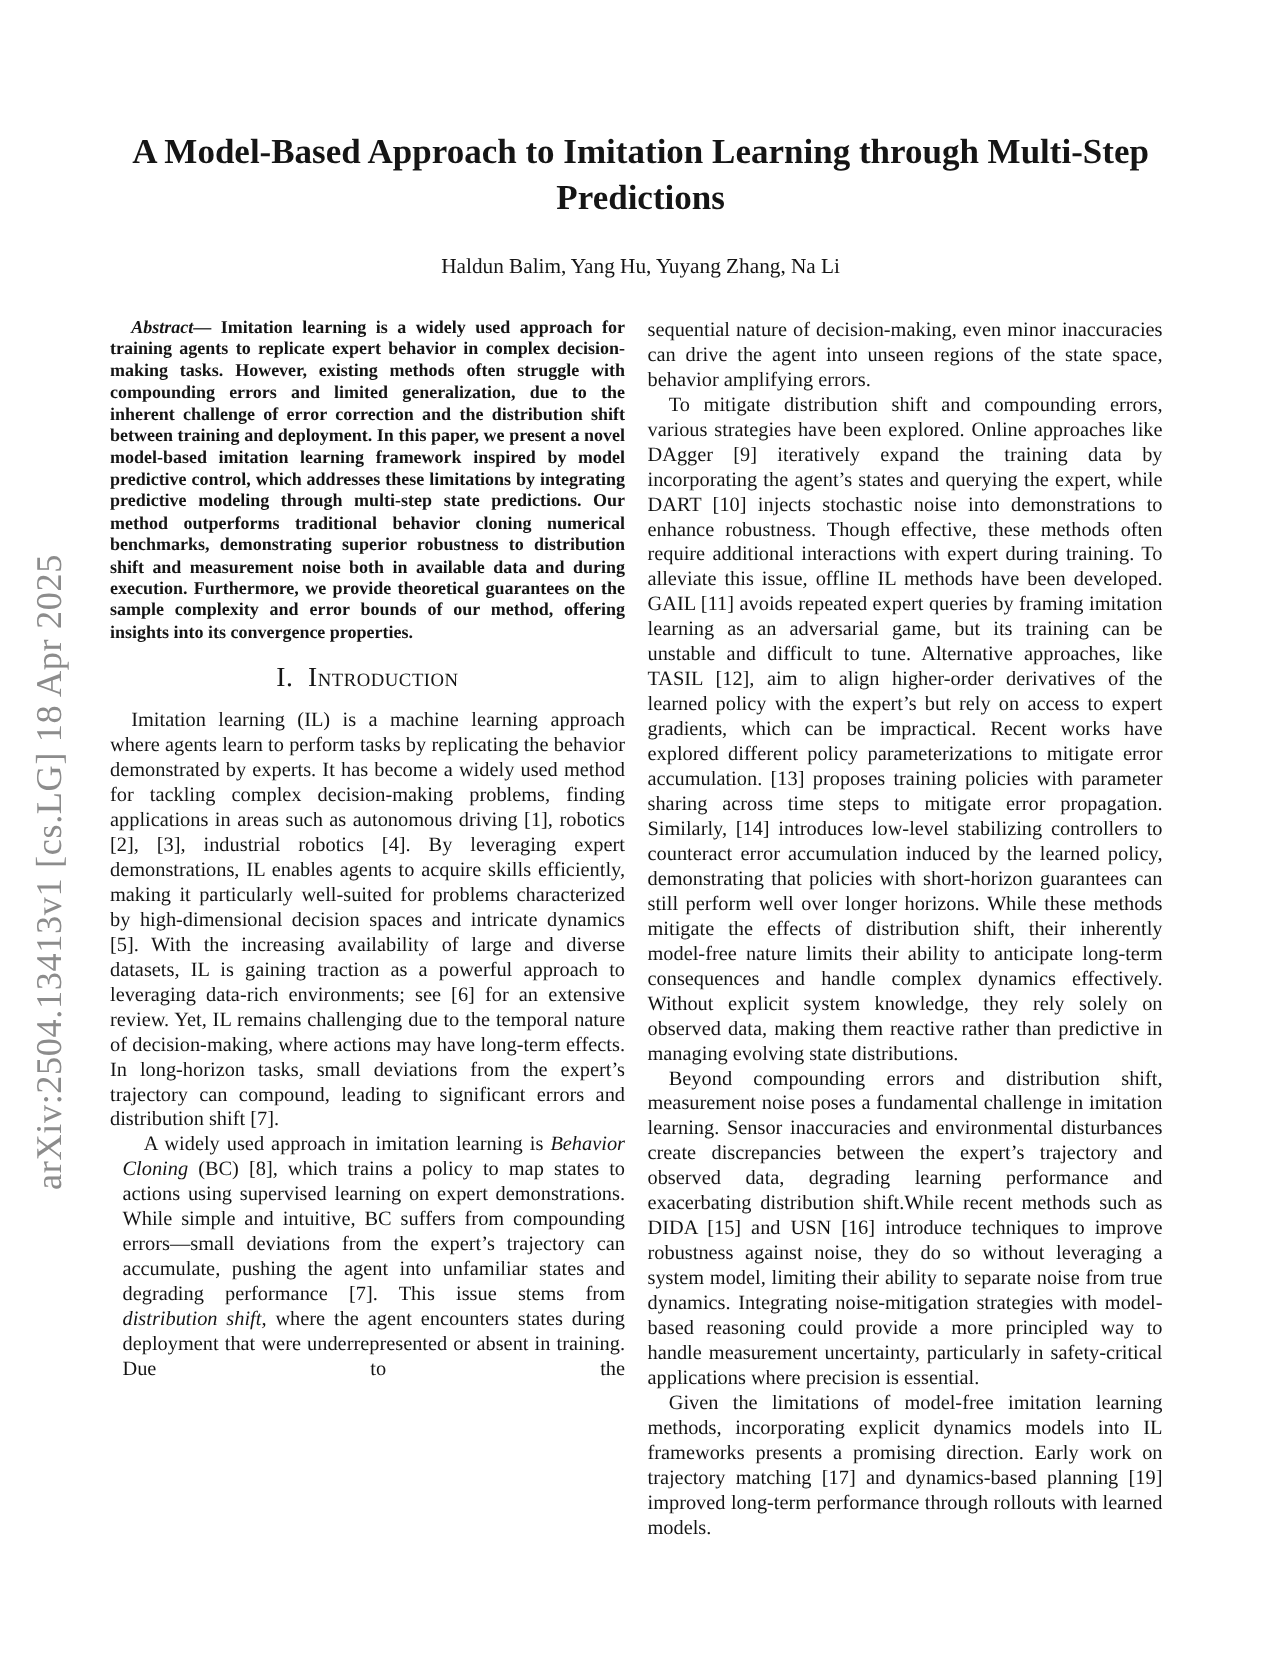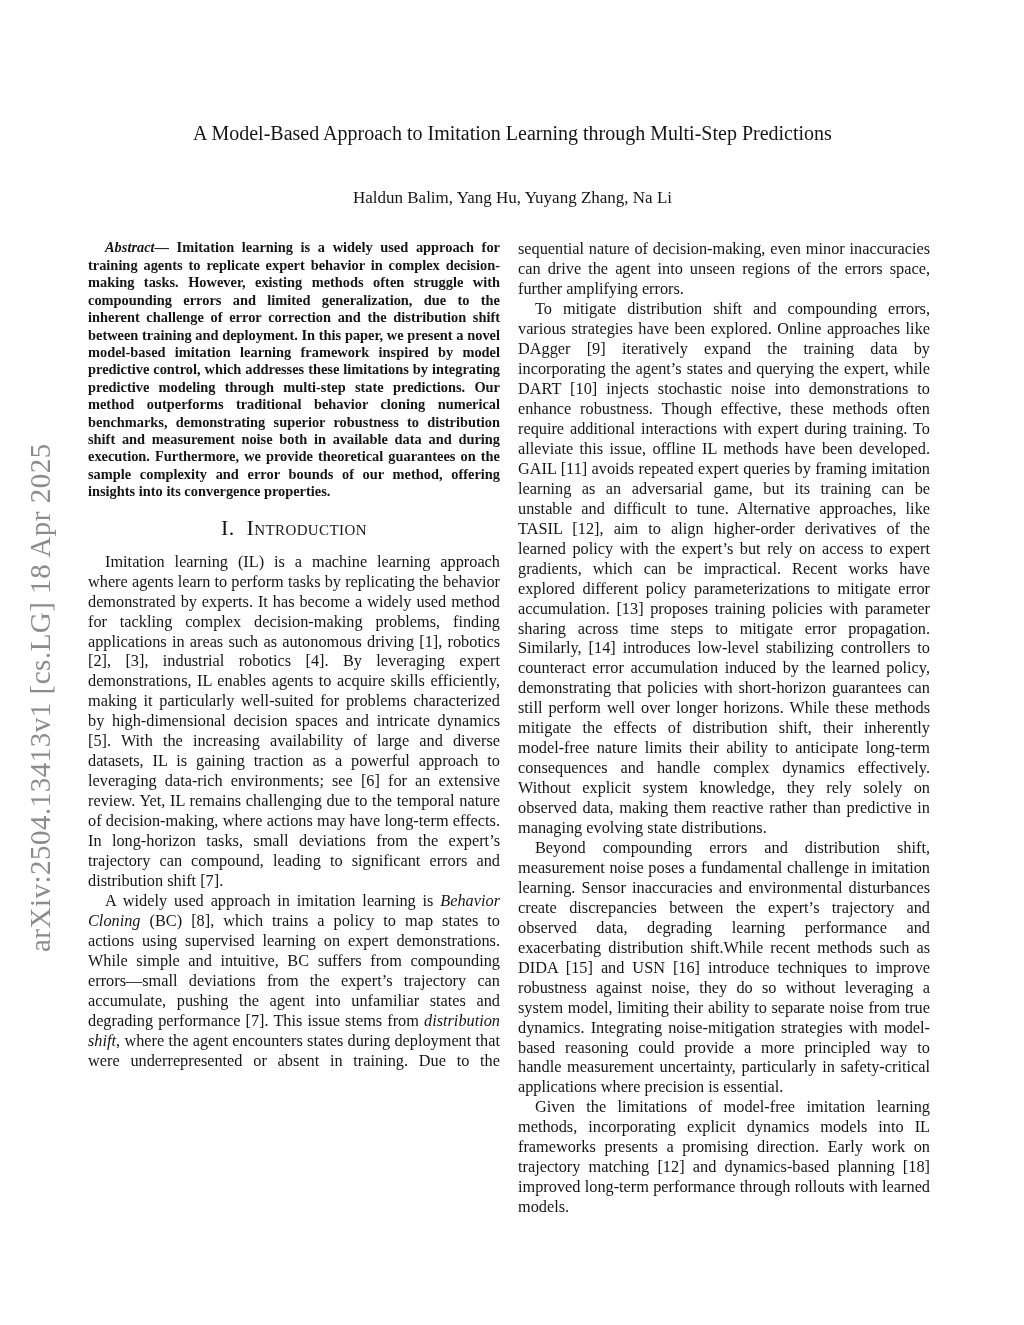"A Model-Based Approach to Imitation" .title { font-size: 20px -> 28px; font-weight: normal -> bold; margin: 16px auto -> 0 auto }
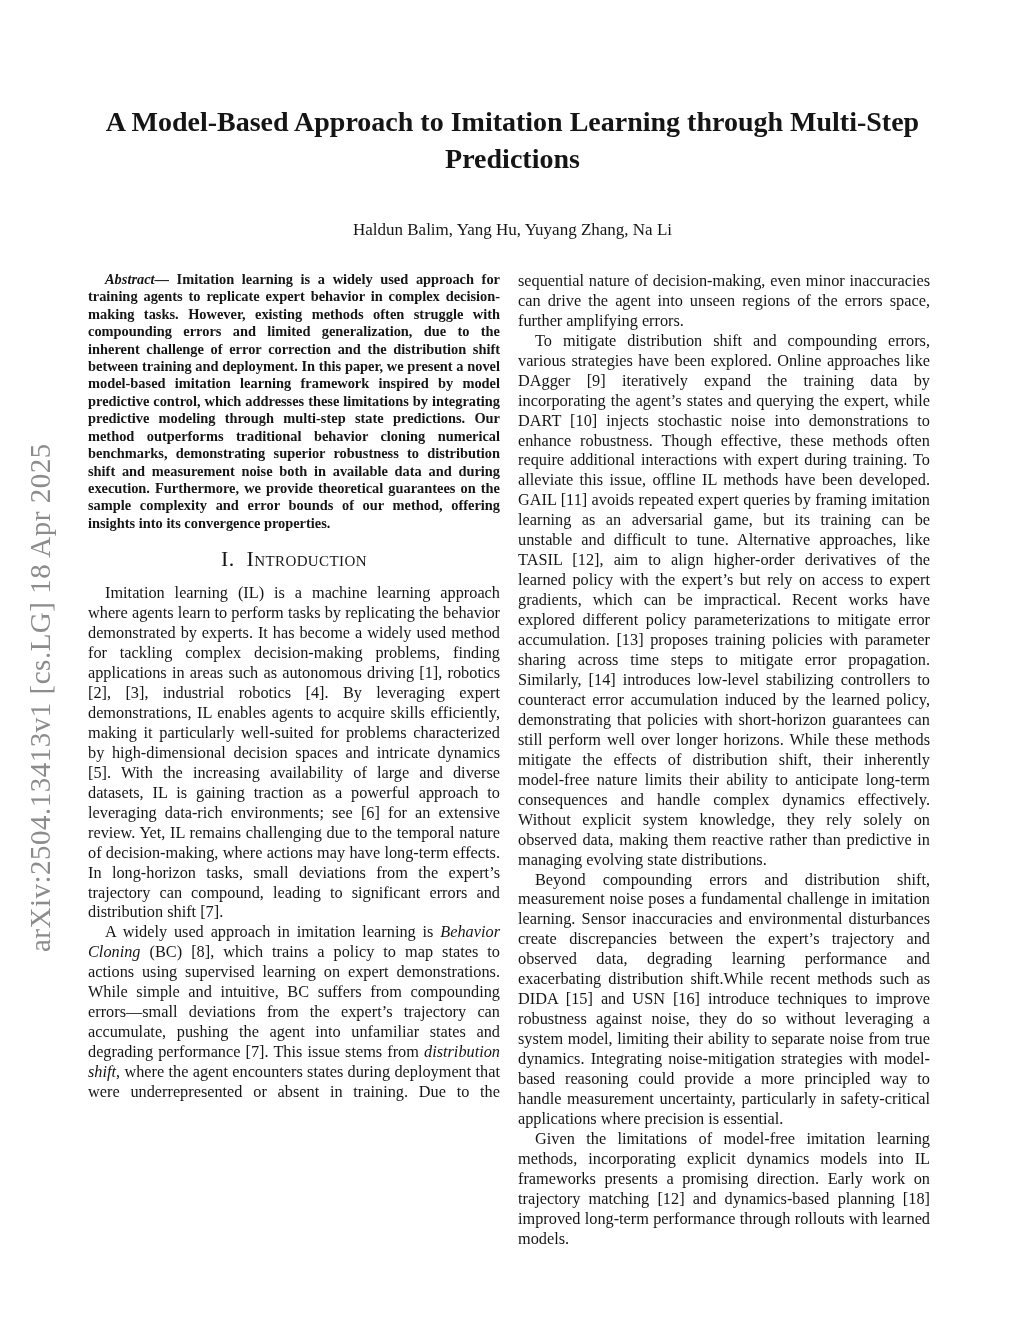"Haldun Balim, Yang Hu, Yuyang" .authors { margin-top: 42px -> 25px }
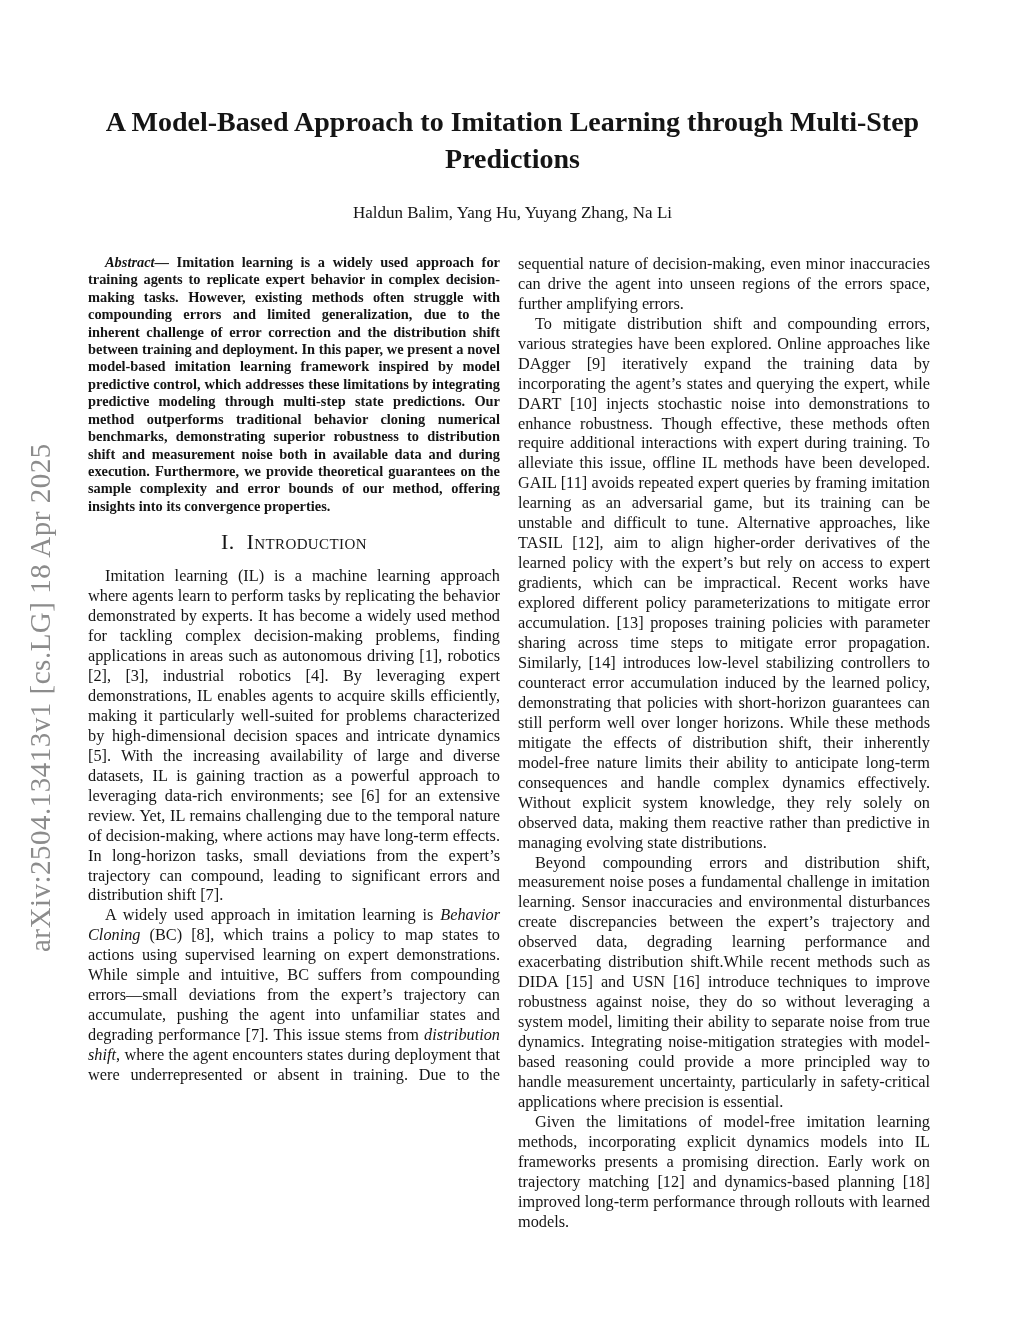"sequential nature of decision-making," span { text: errors space, further -> state space, behavior }
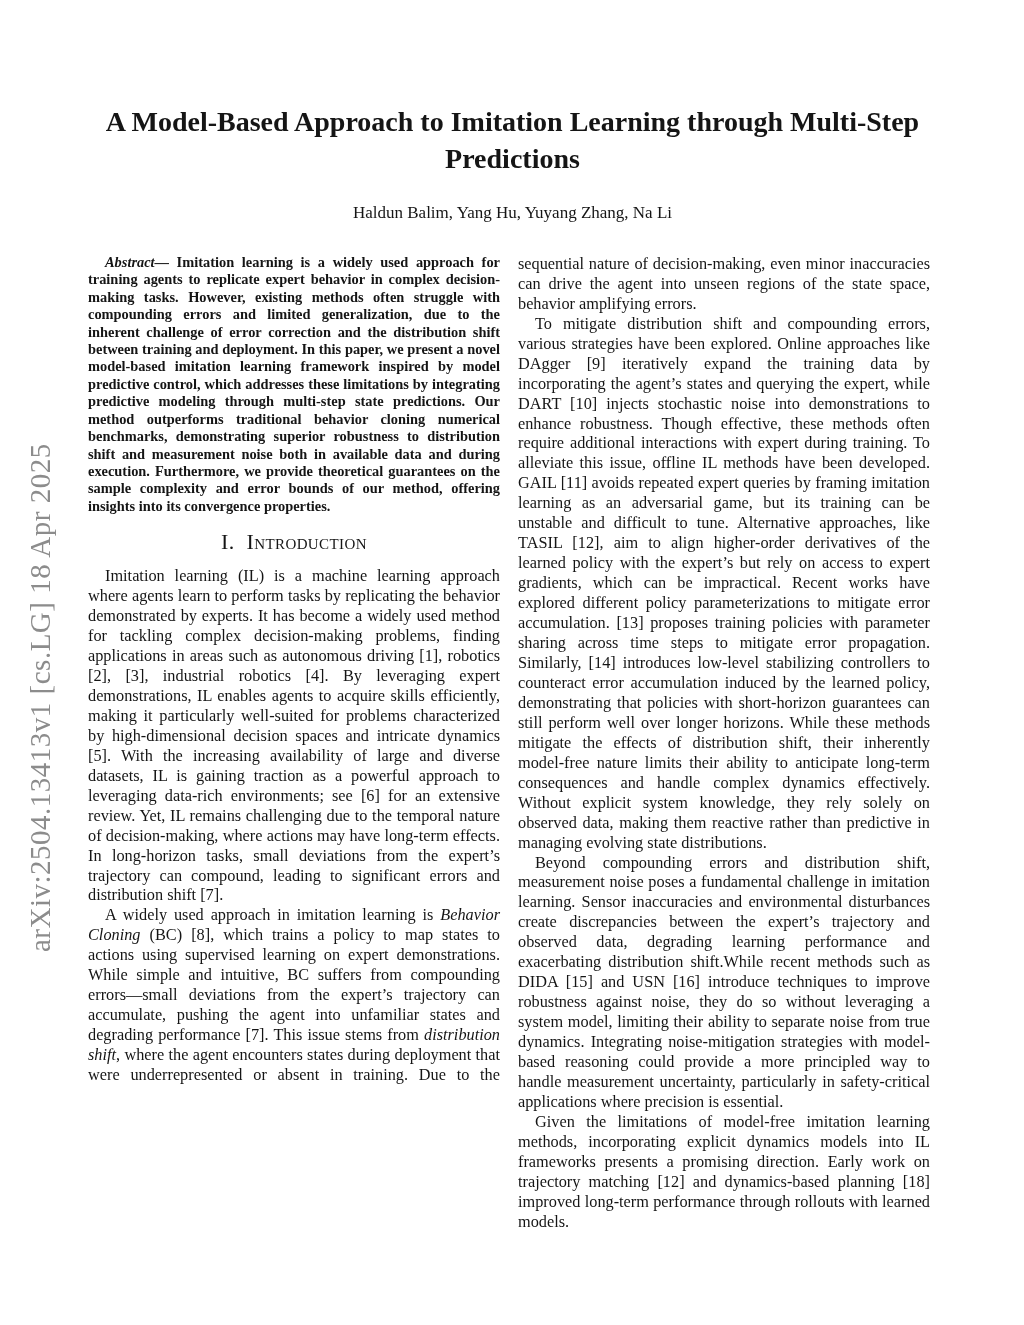"A widely used approach in" .flush { margin-left: none -> 10px }
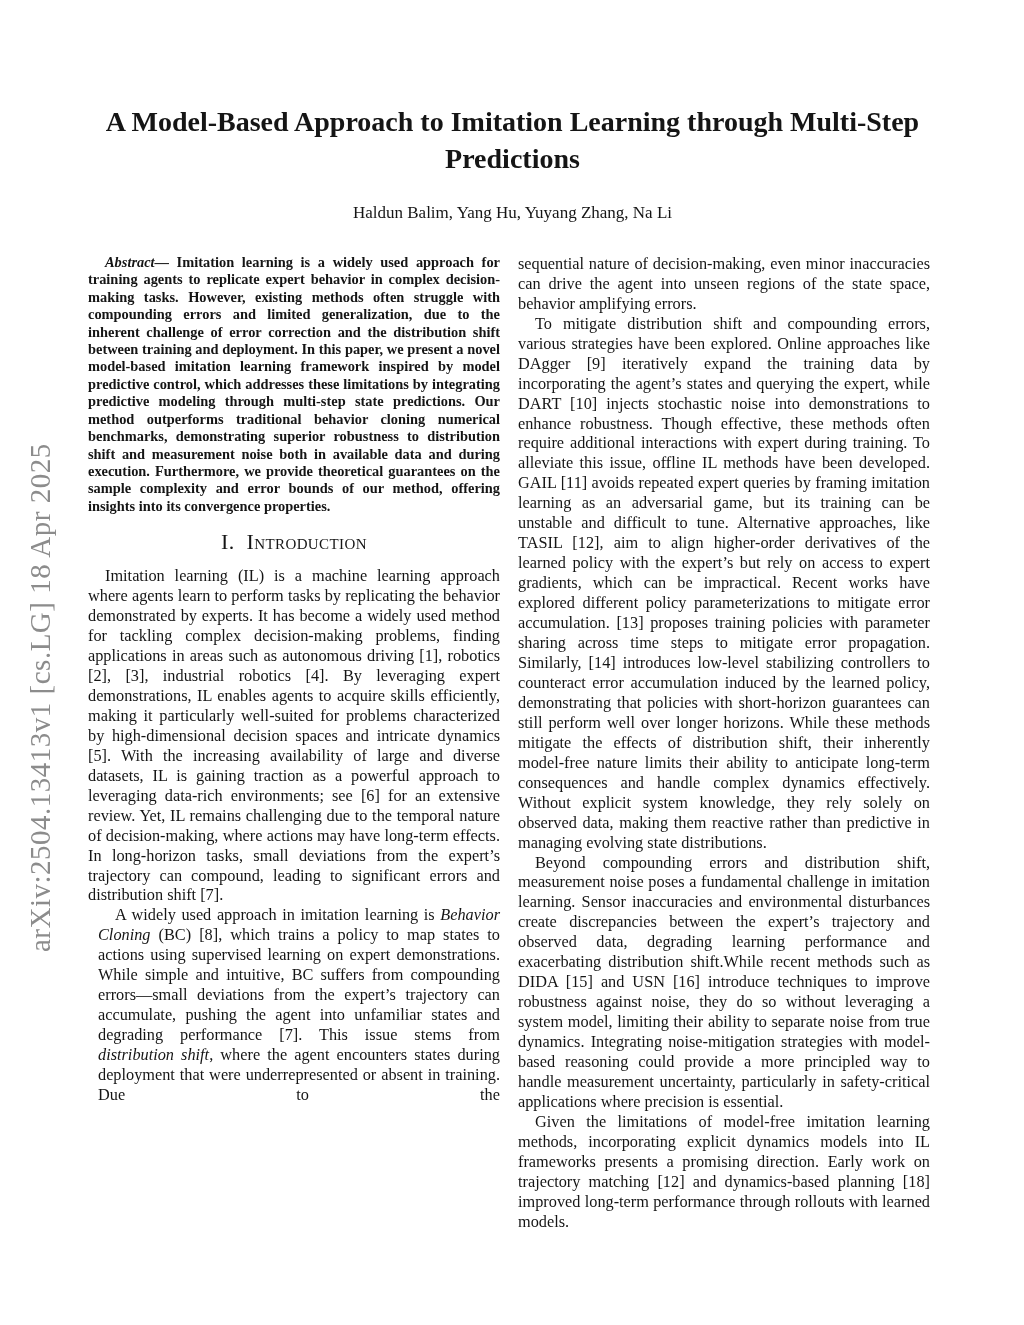"Given the limitations of model-free" span { text: 12] and dynamics-based planning [18 -> 17] and dynamics-based planning [19 }
